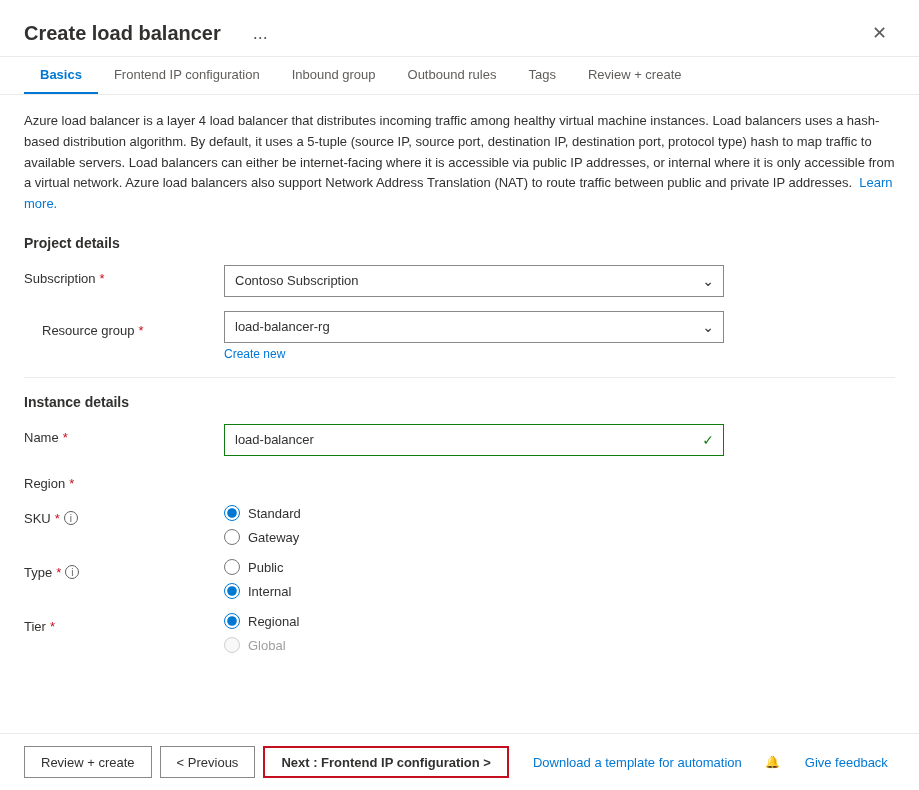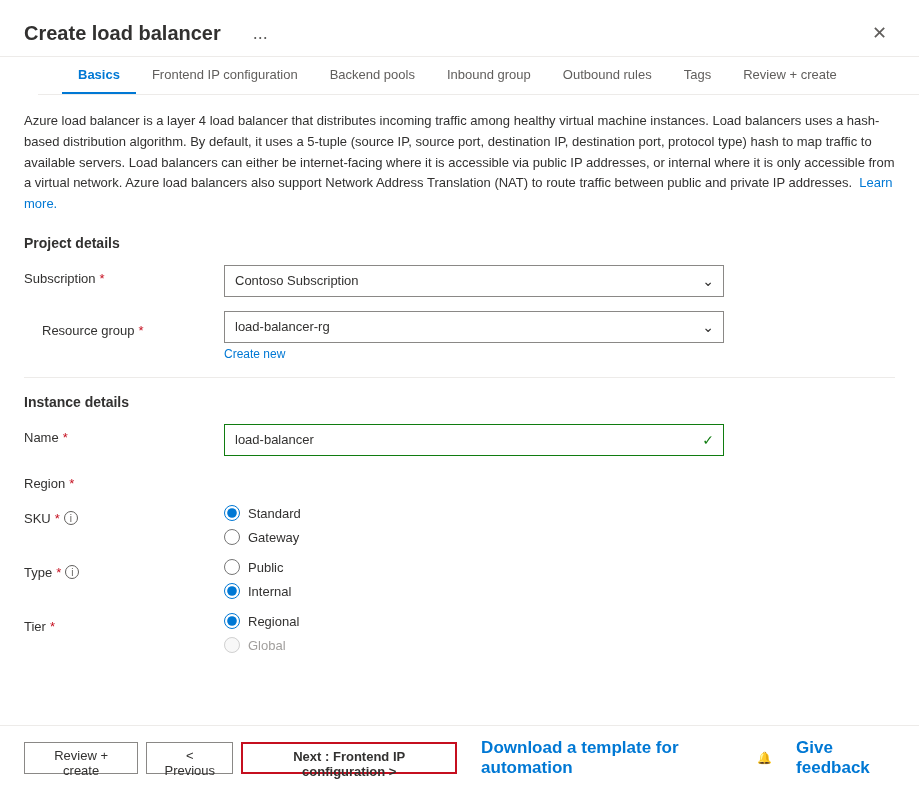"Basics" .tabs { margin-left: 38px -> none }
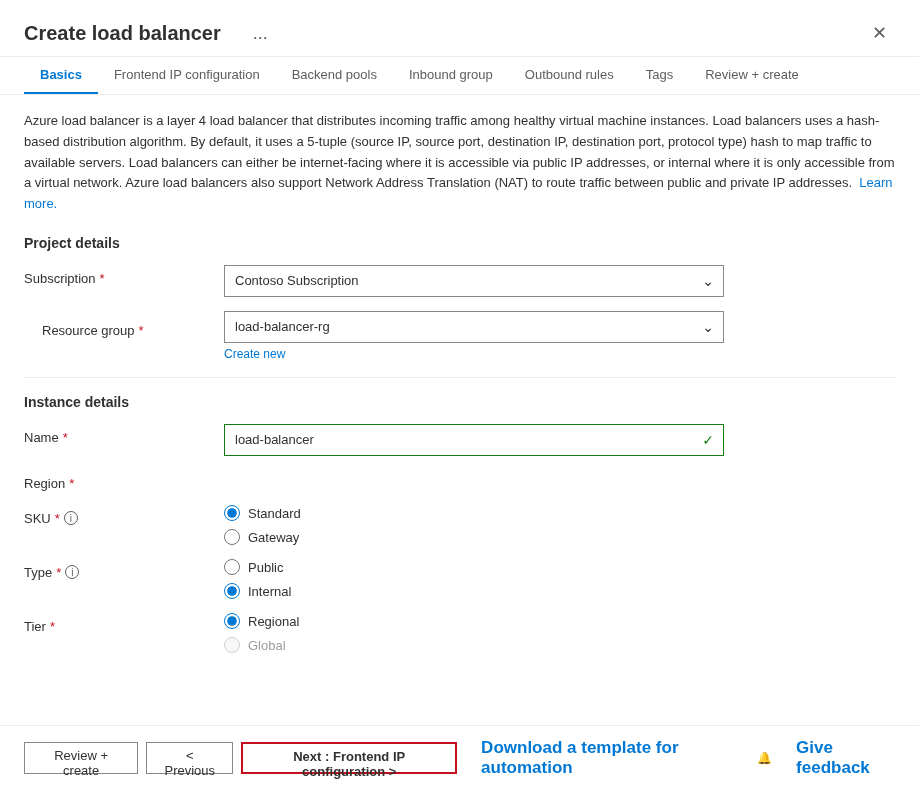"Backend pools" div.tab { html: <div>Backend pools</div> -> none }
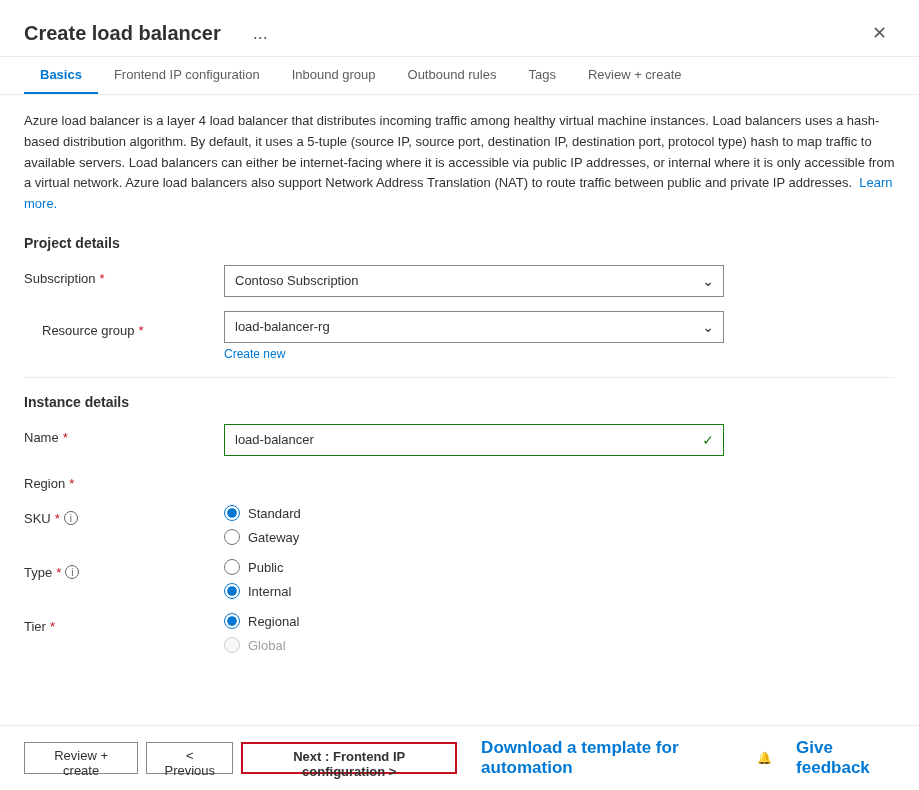"Download a template for automation" .footer-link { font-size: 17px -> 13px; font-weight: bold -> none }
